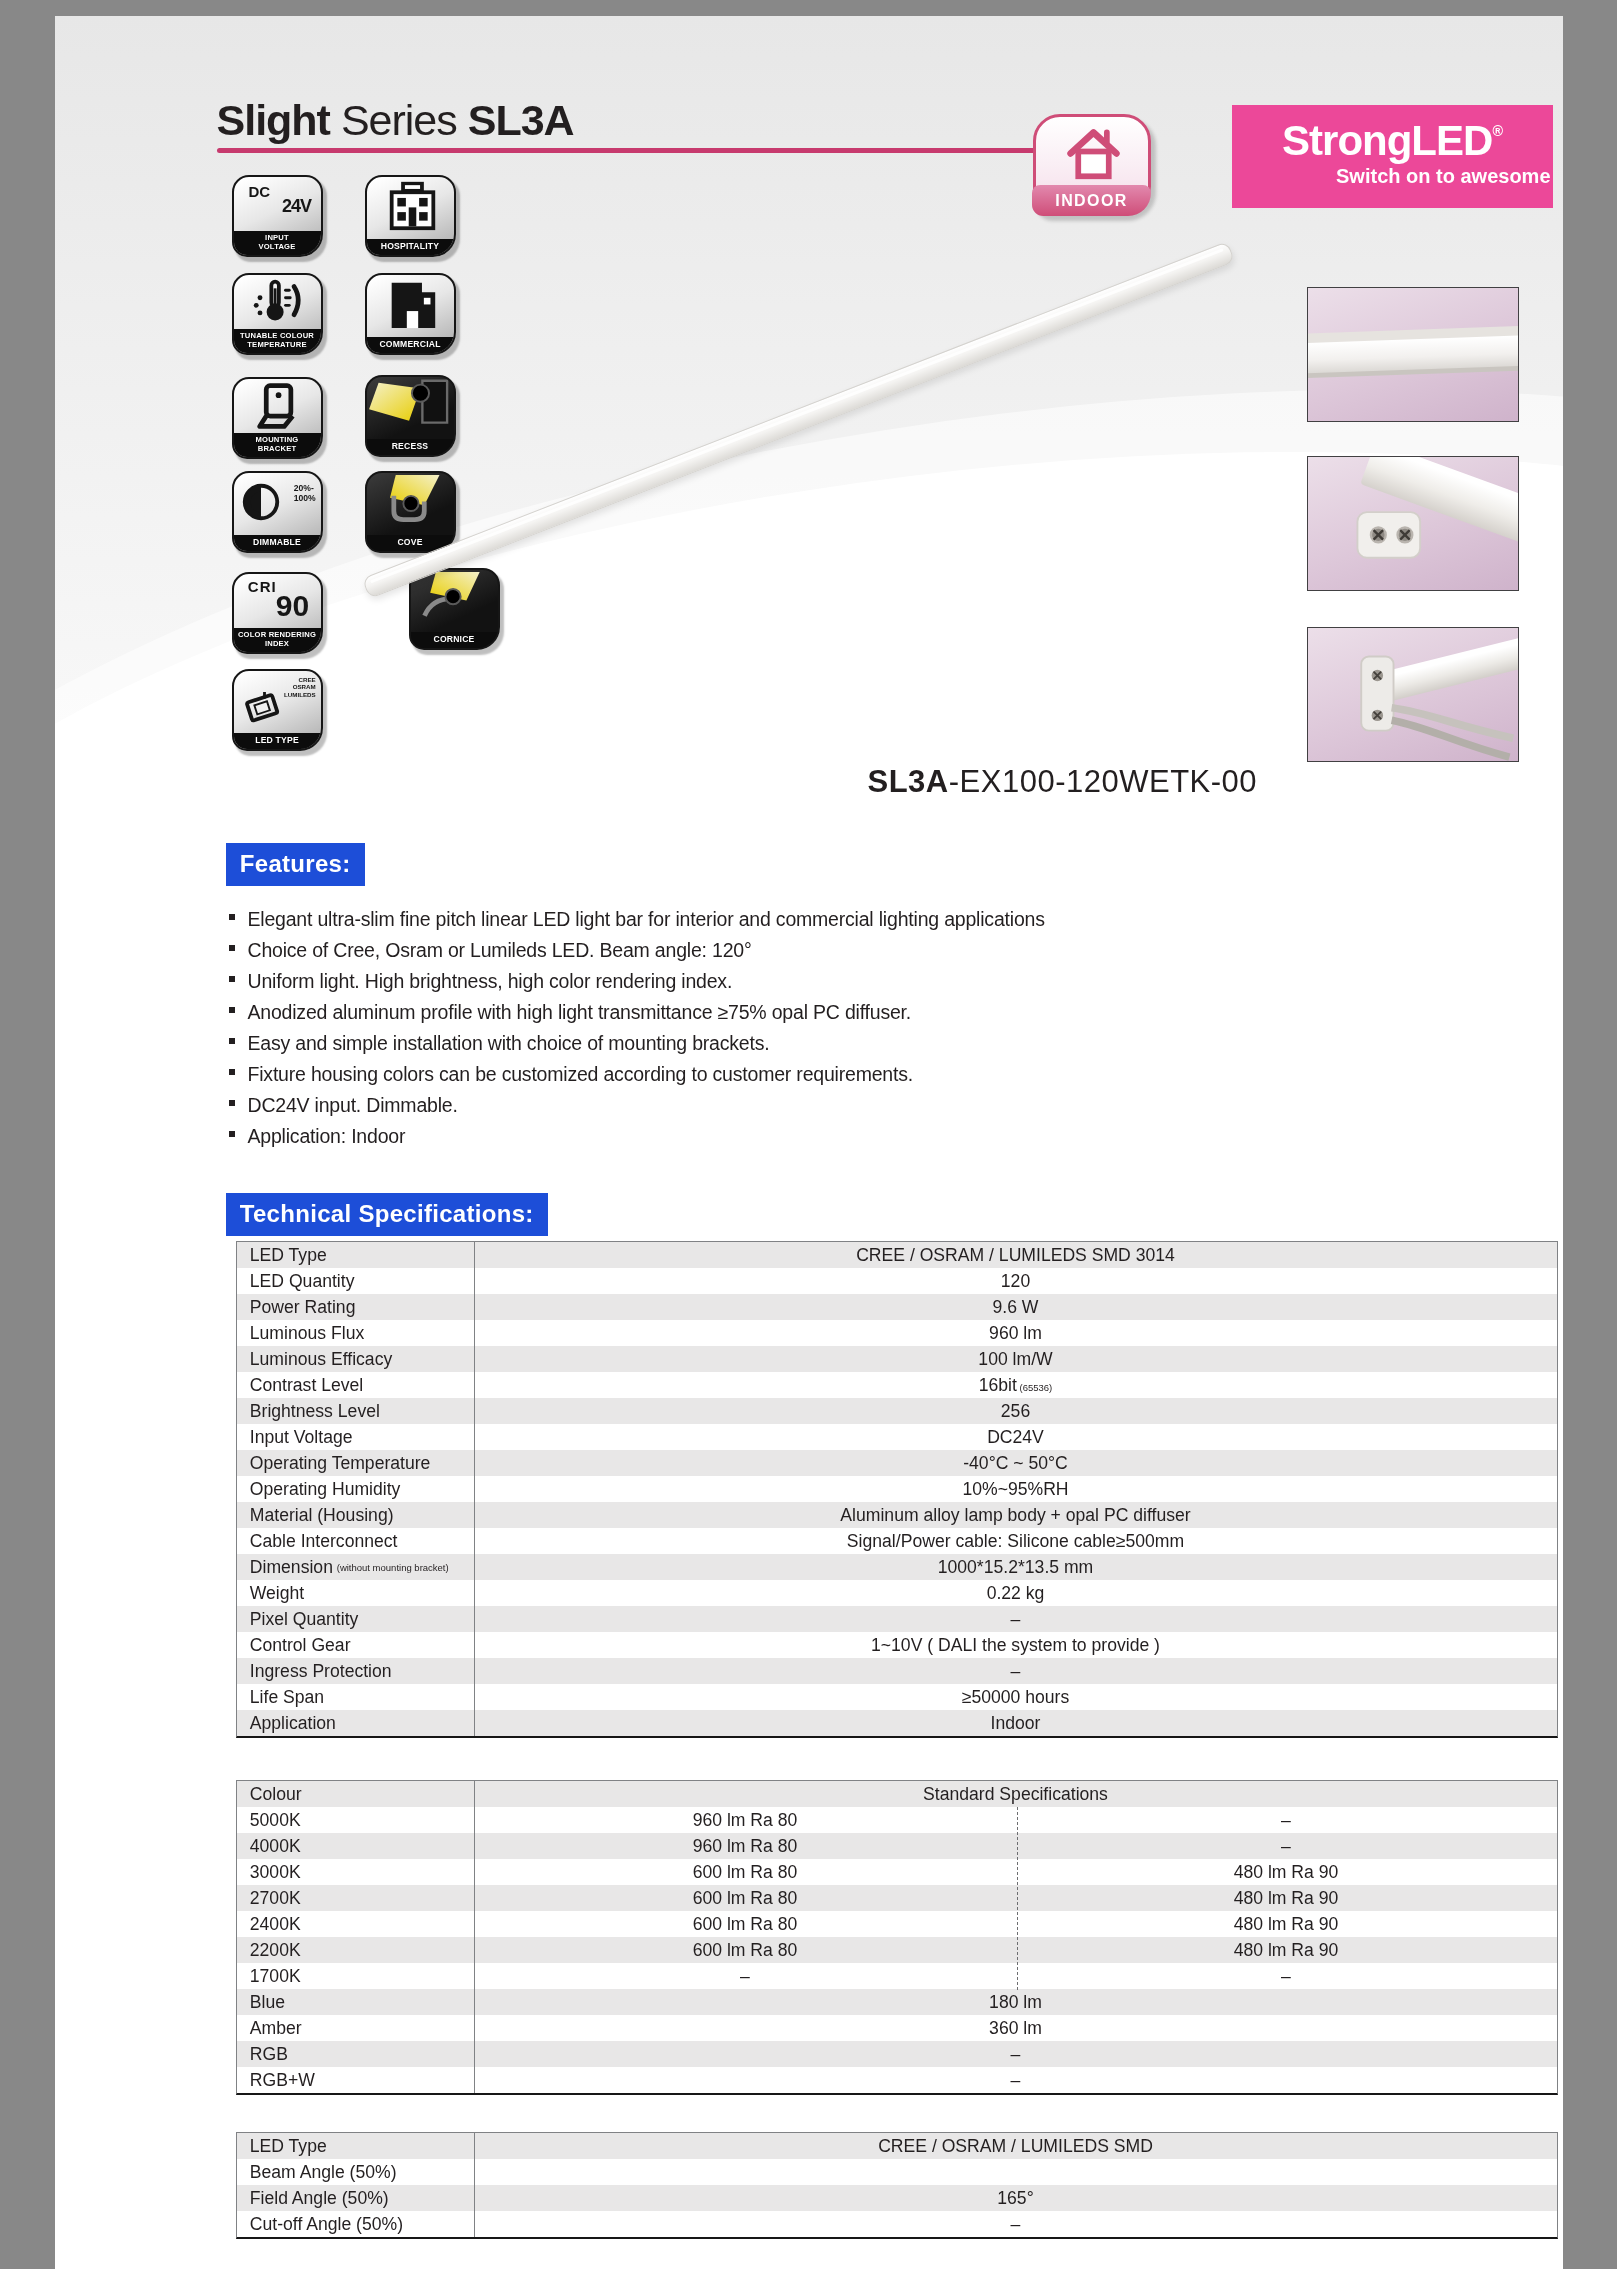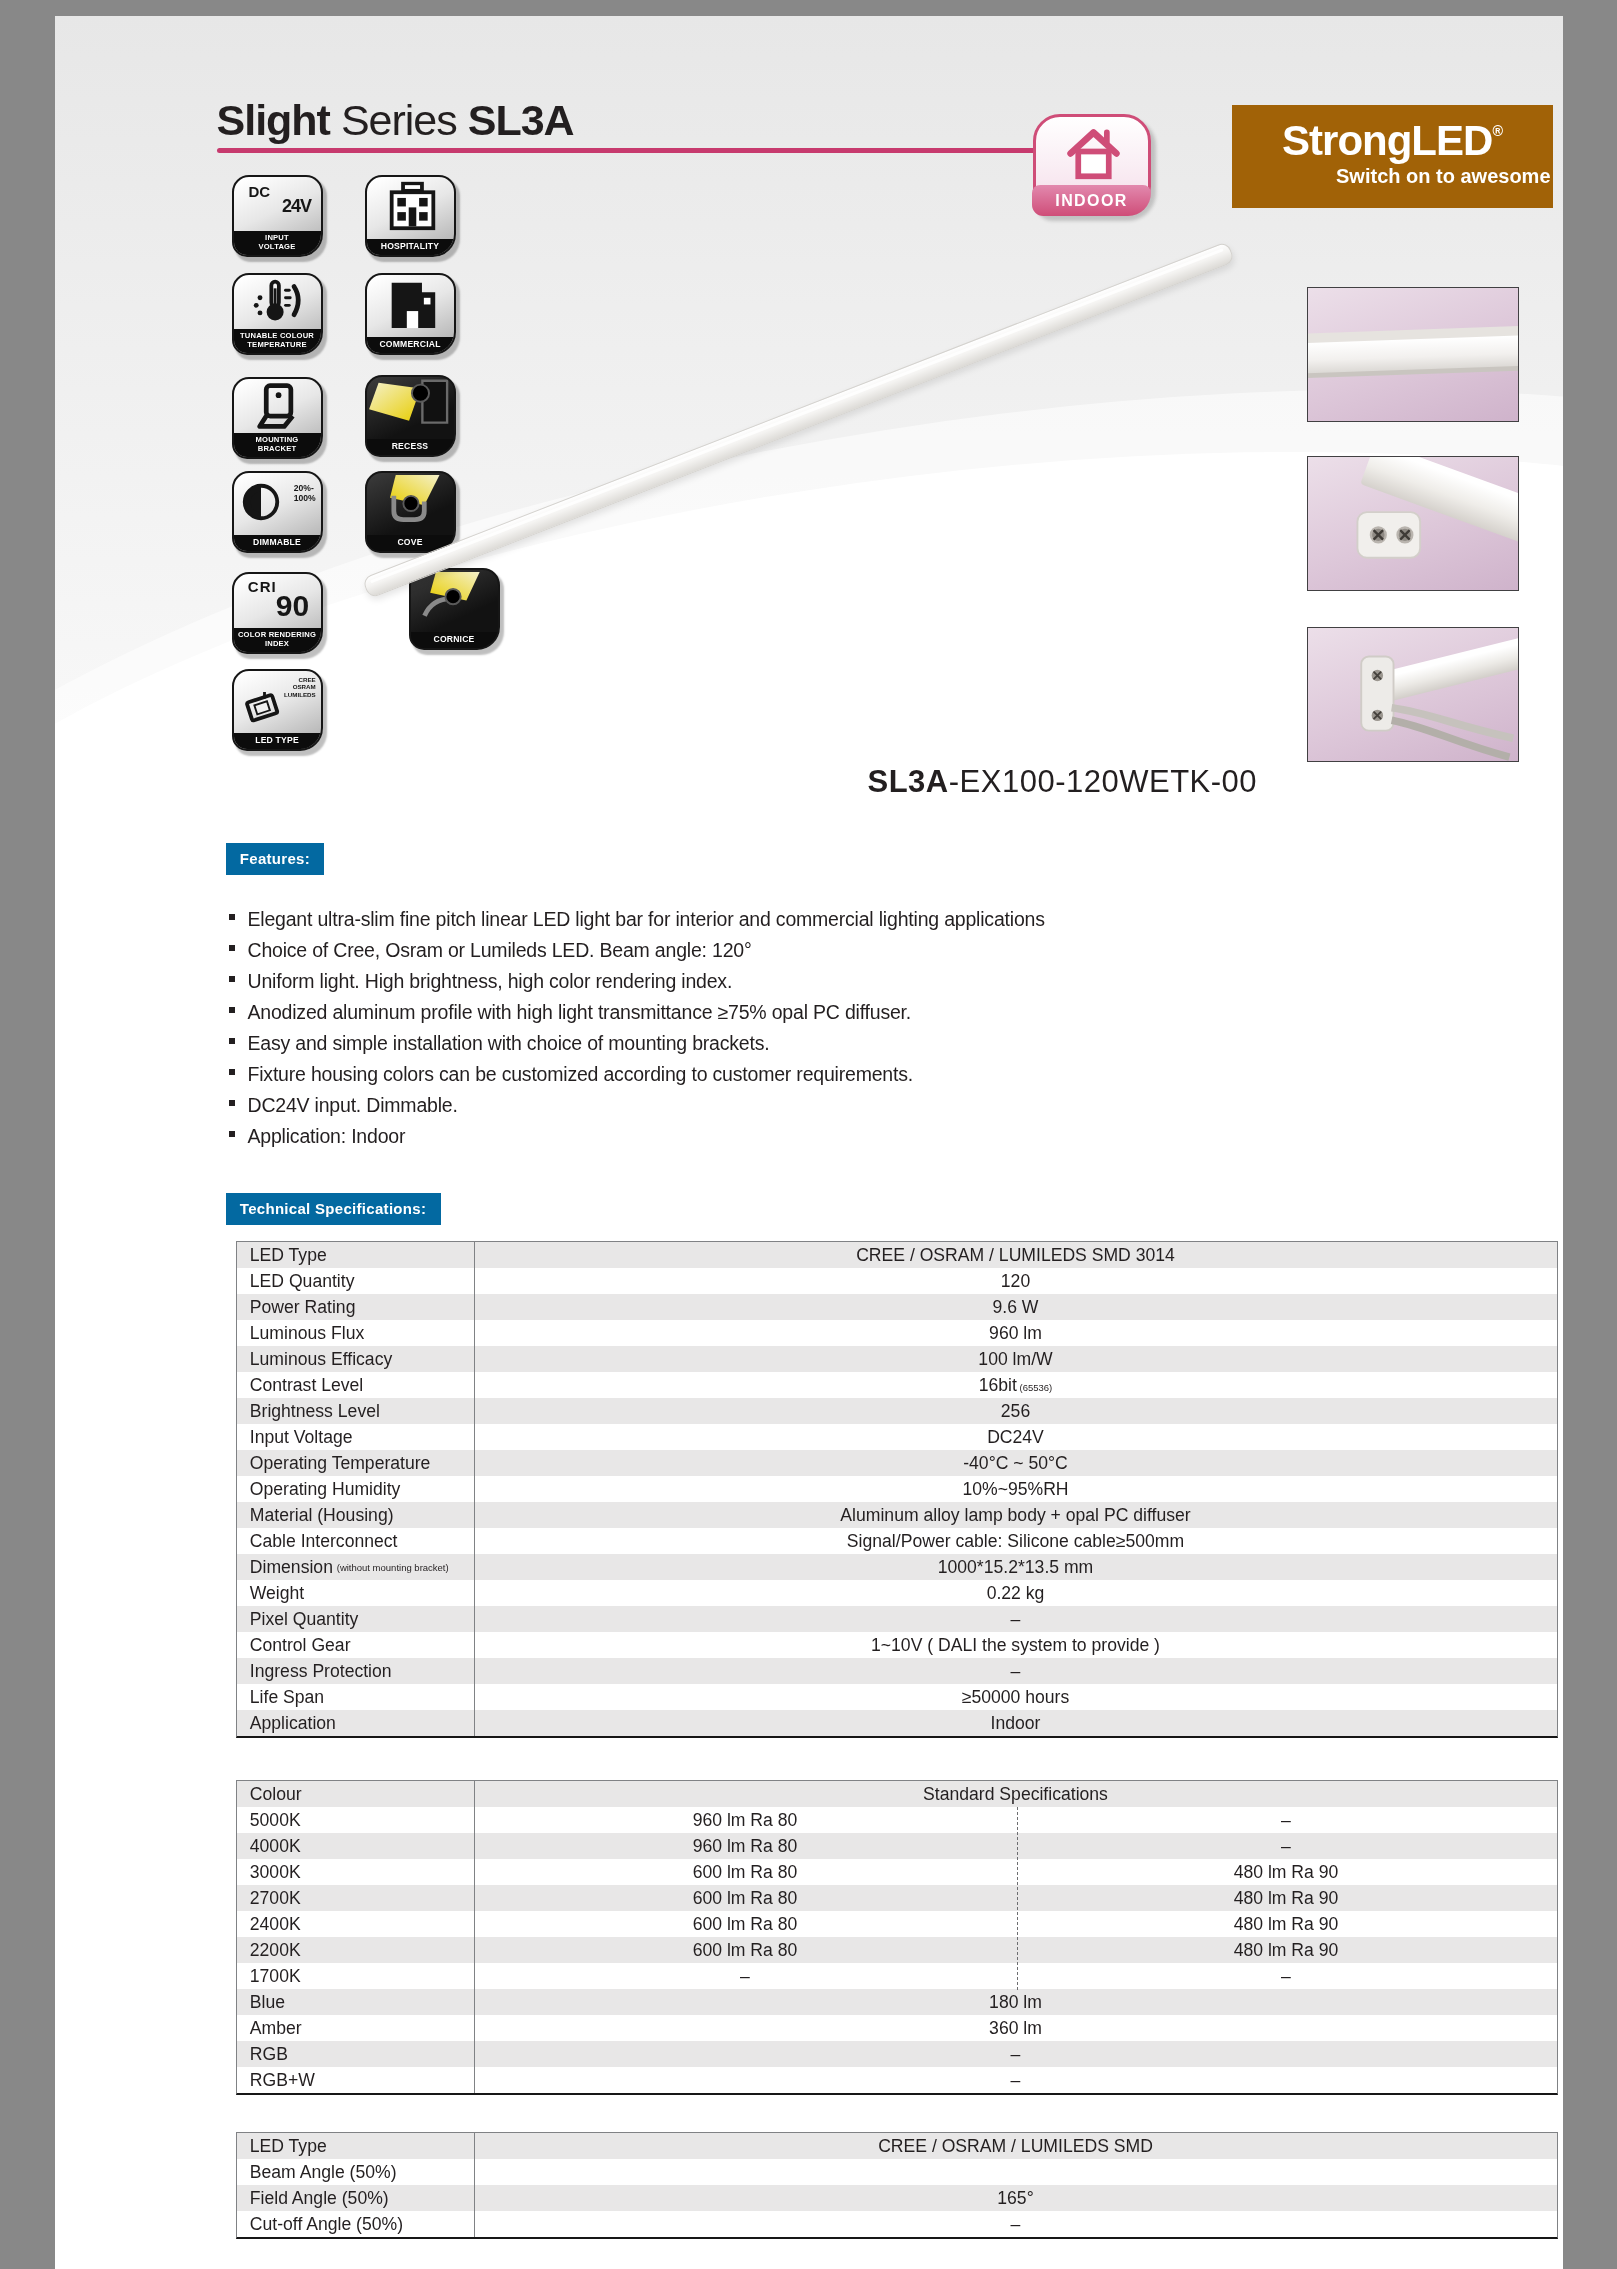"StrongLED®" #brand { background: #a16207 -> #ec4899 }
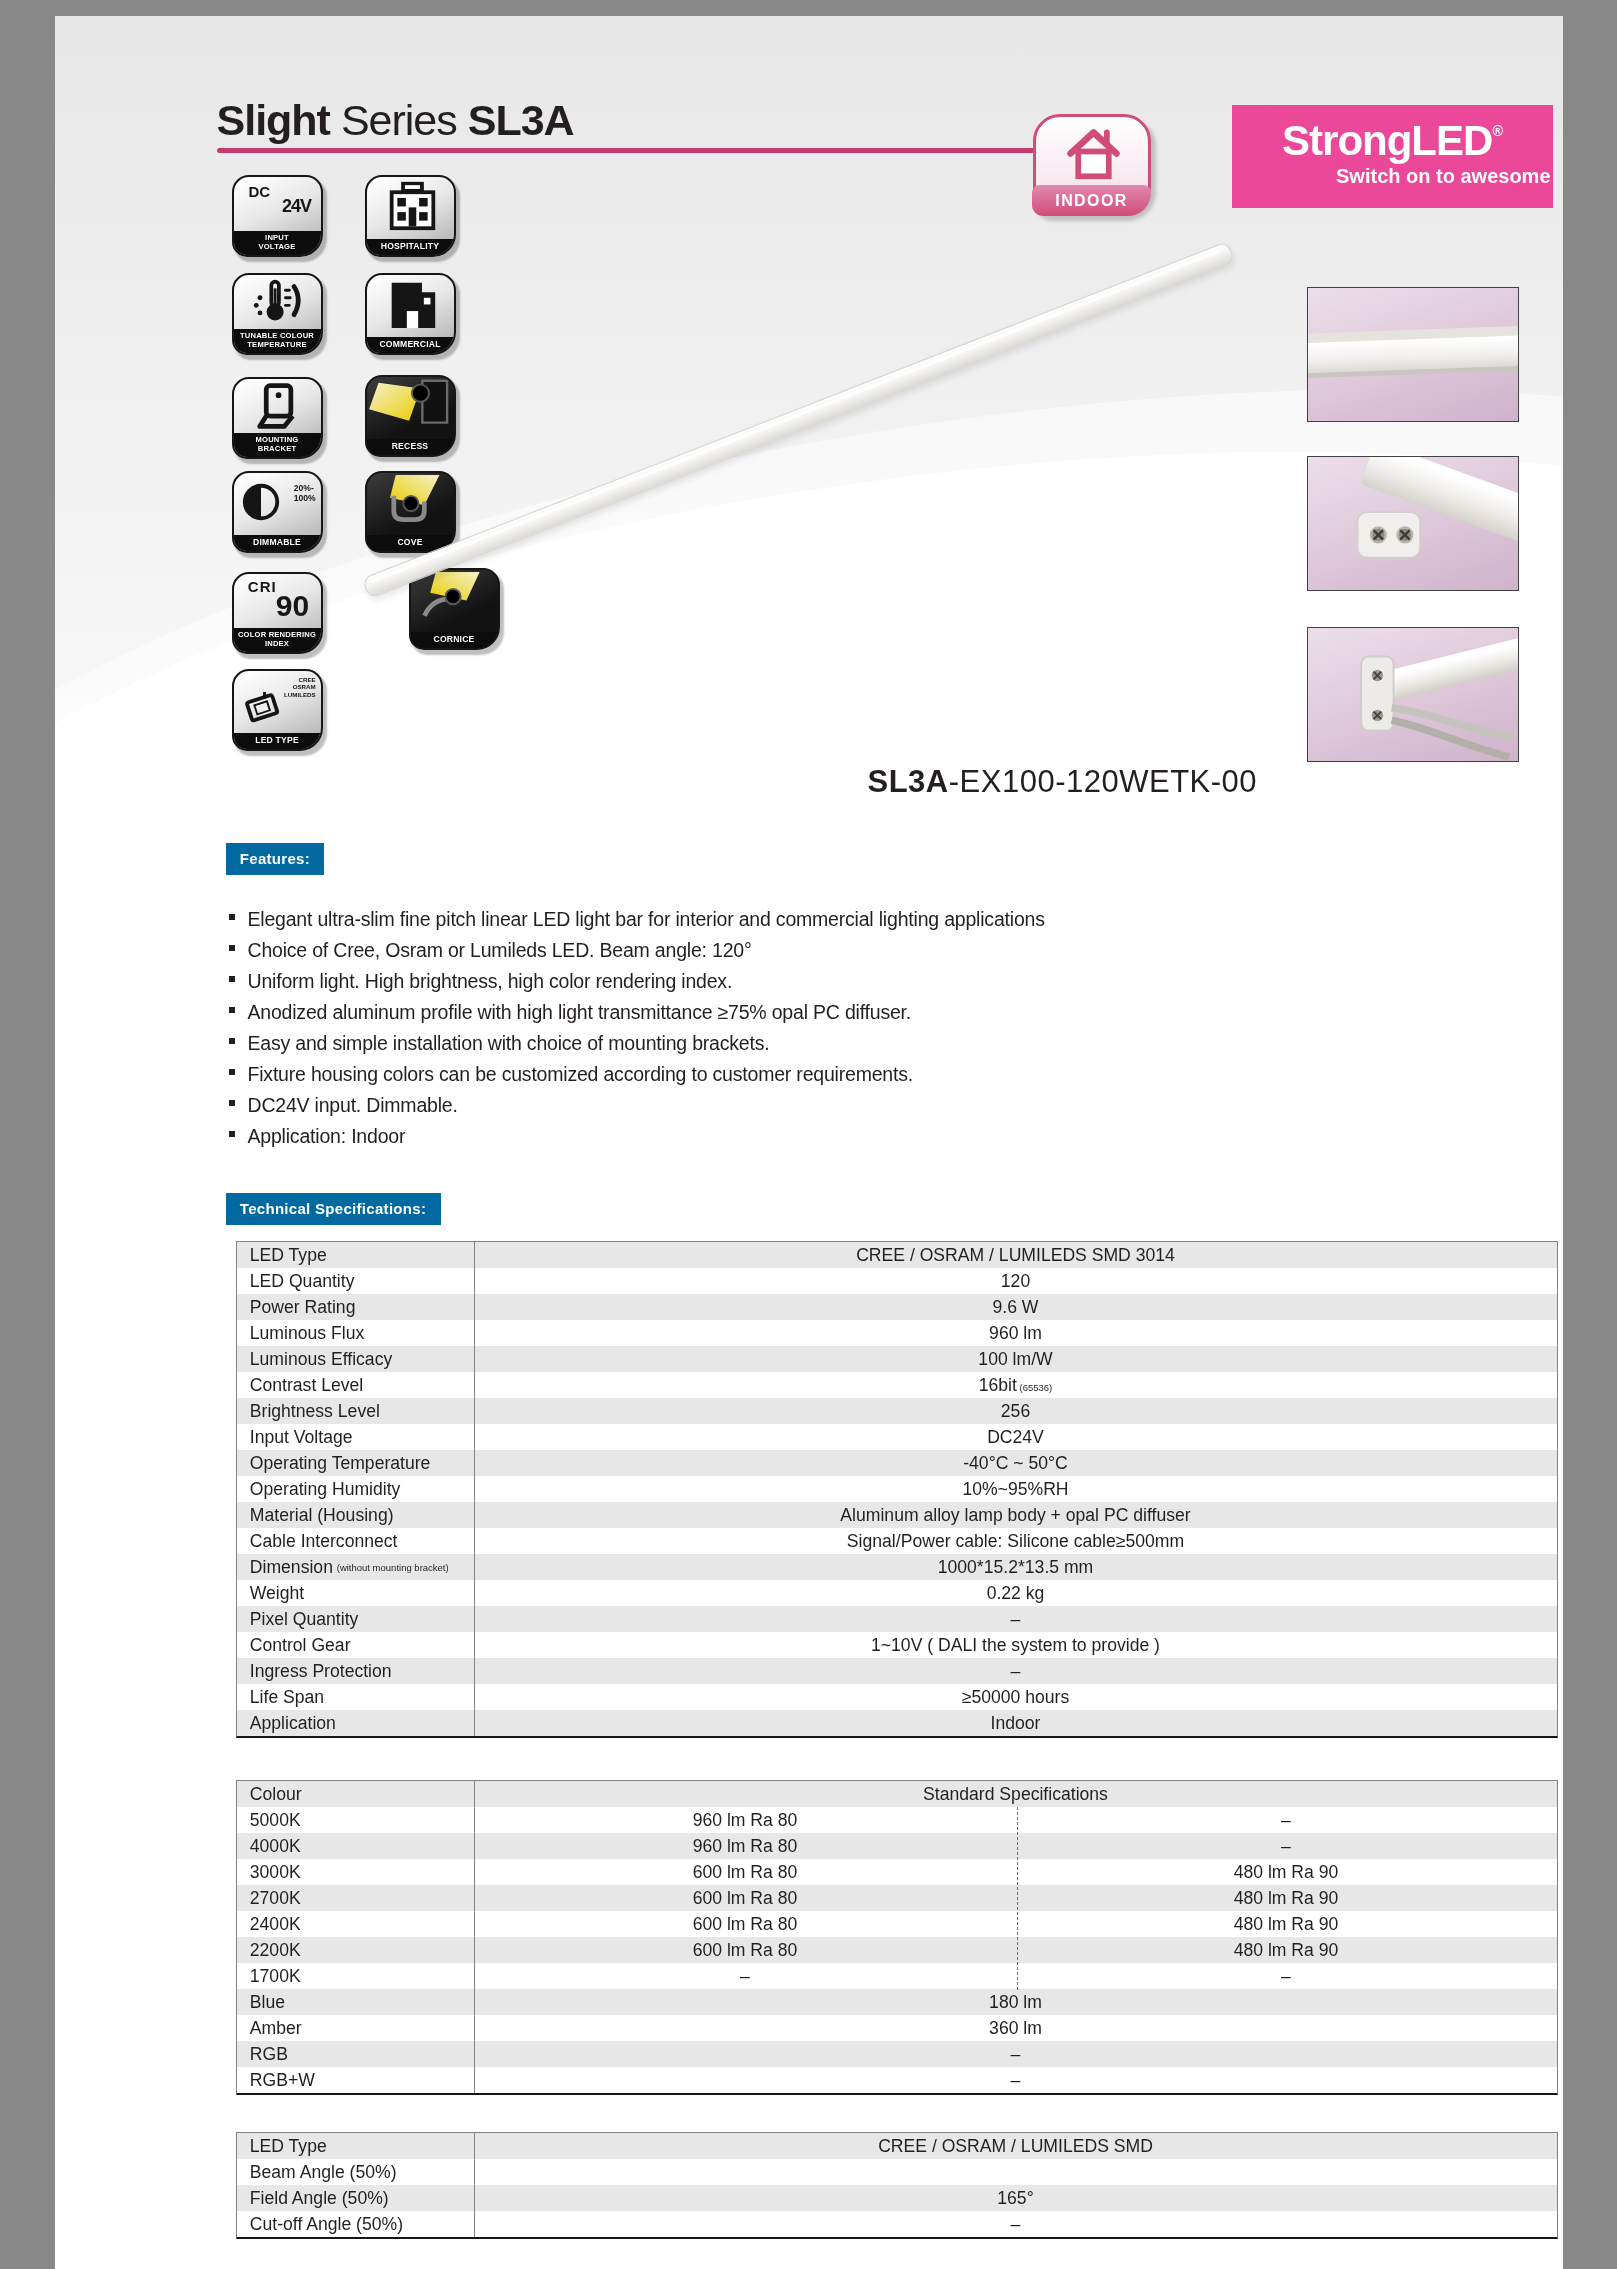"Features:" .sechdr { background: #0369a1 -> #1d4ed8; font-size: 15px -> 24px }
